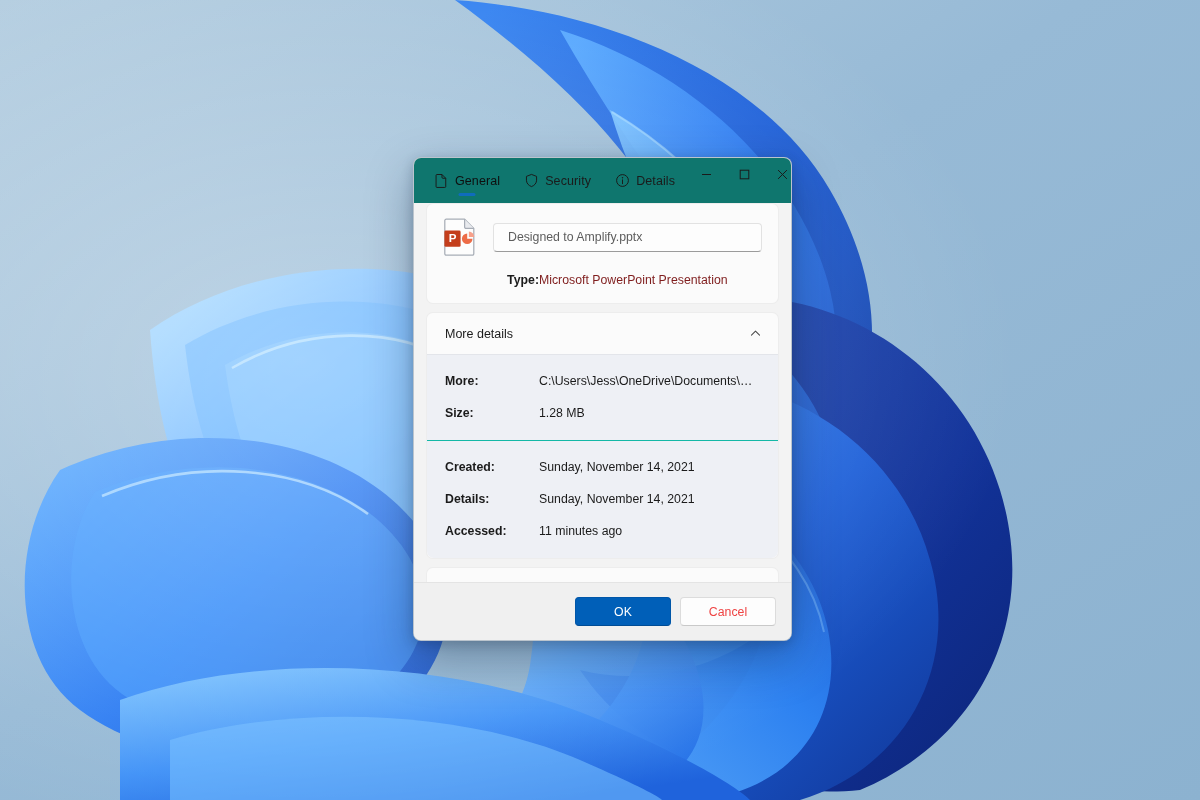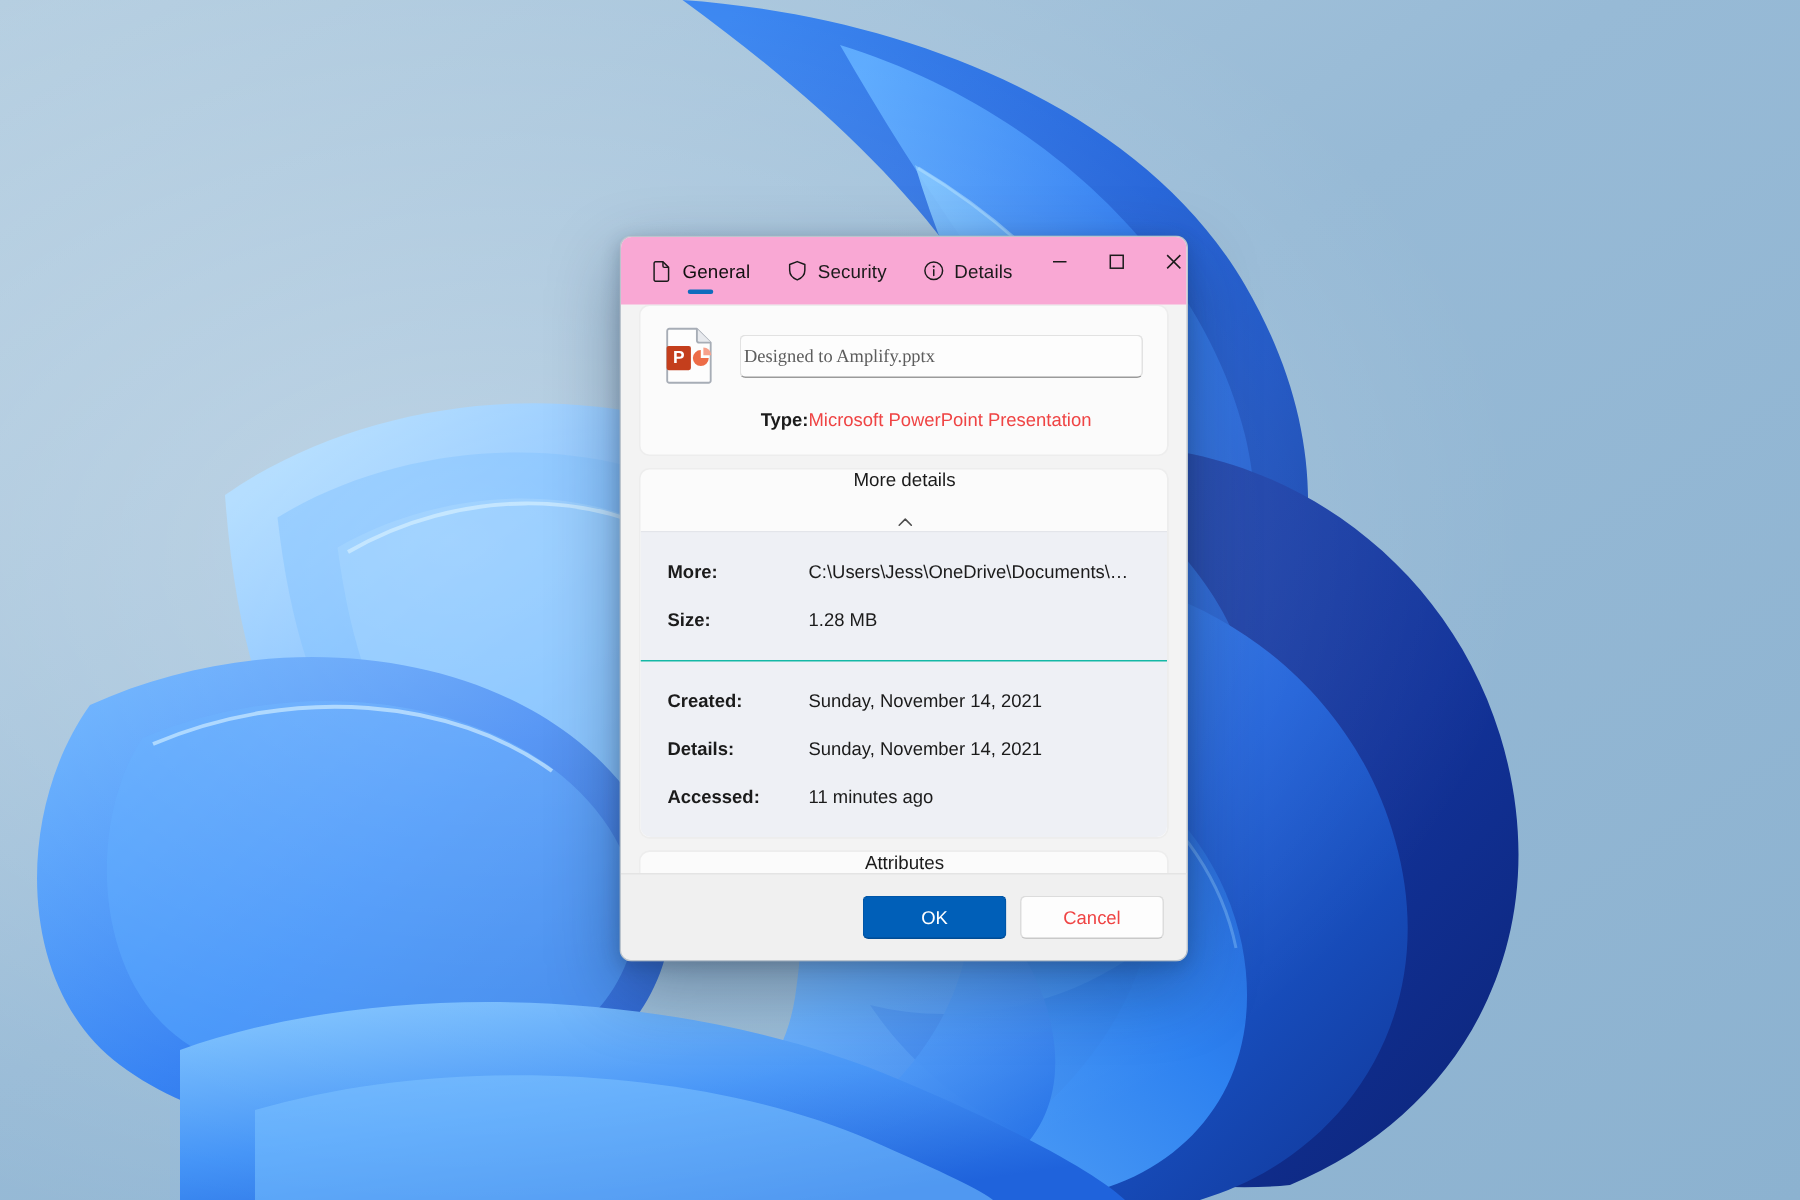"General" .titlebar { background: #f9a8d4 -> #0f766e }
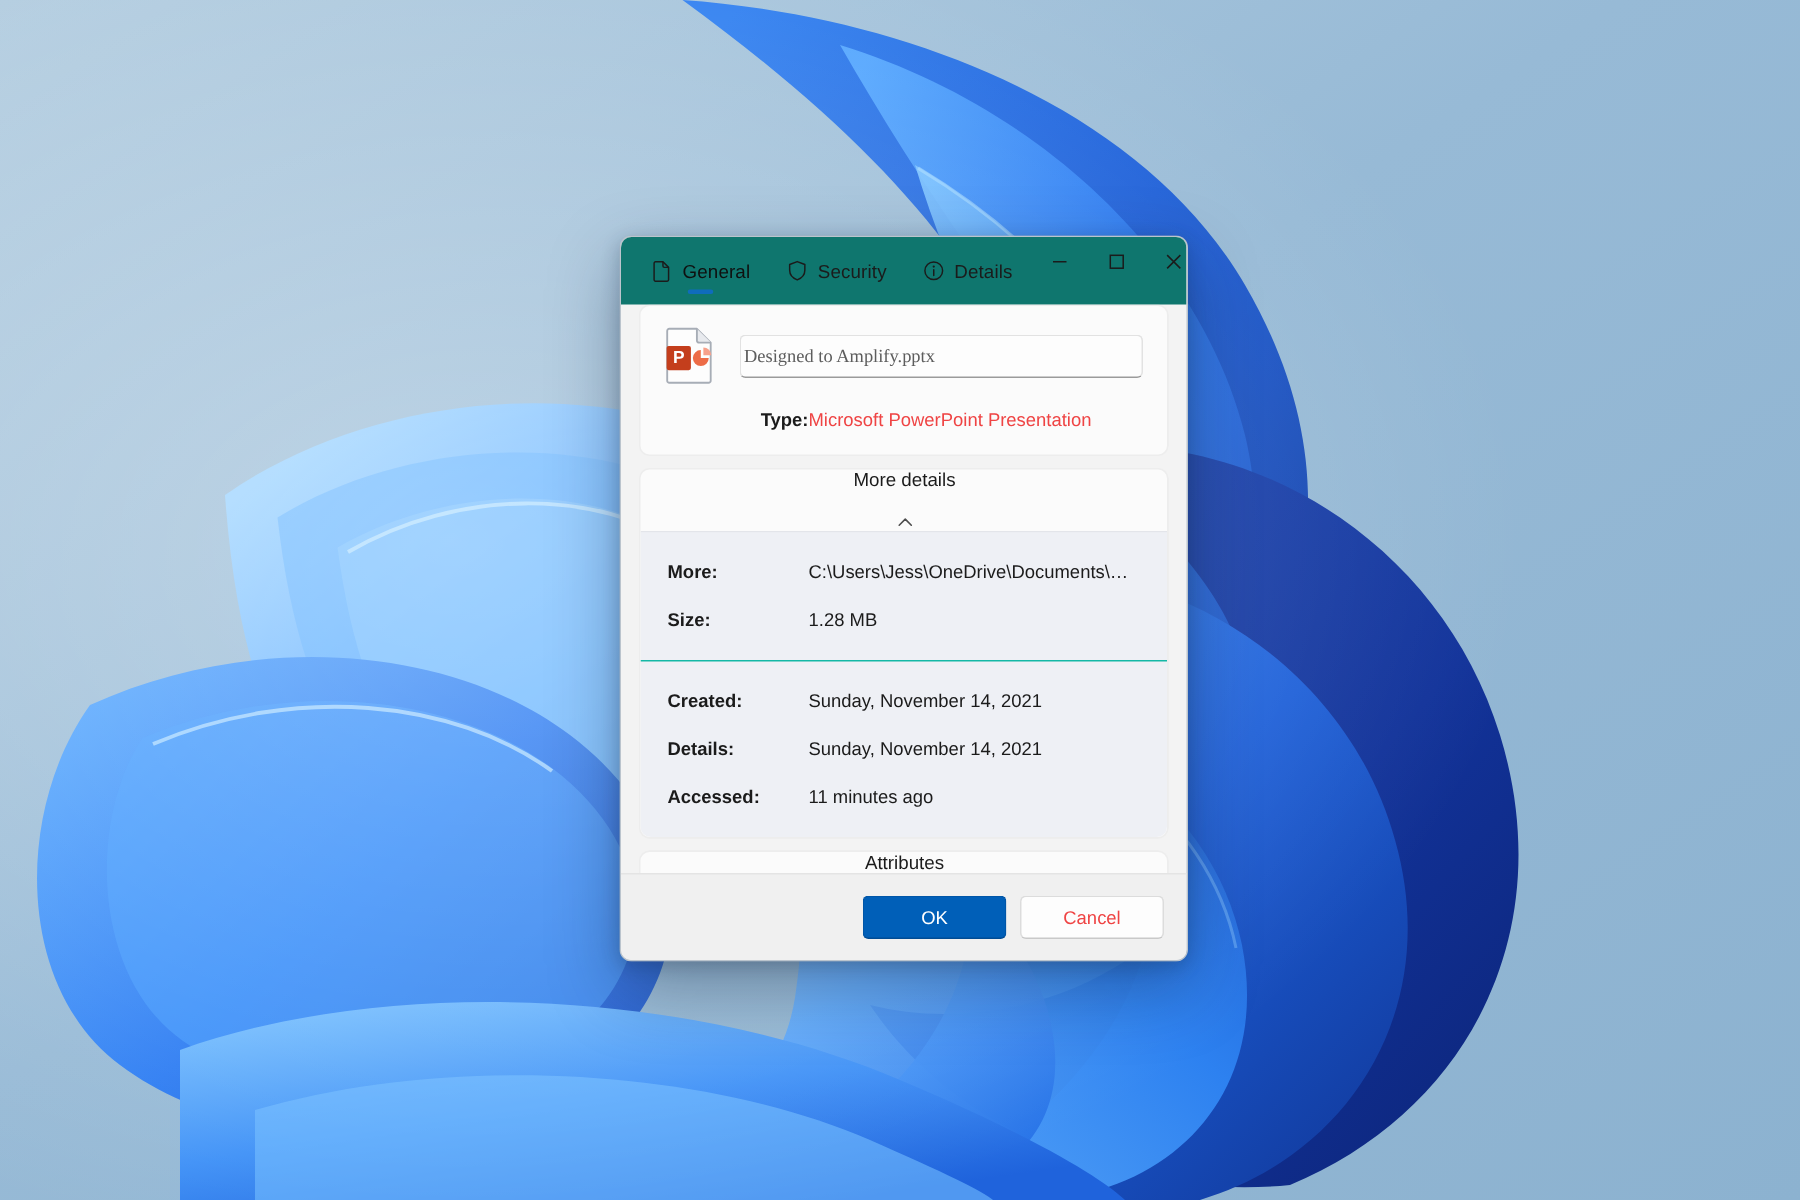"Designed to Amplify.pptx" .name-input { font-family: Liberation Serif, serif -> Liberation Sans, sans-serif; padding: 0 2px -> 0 14px }
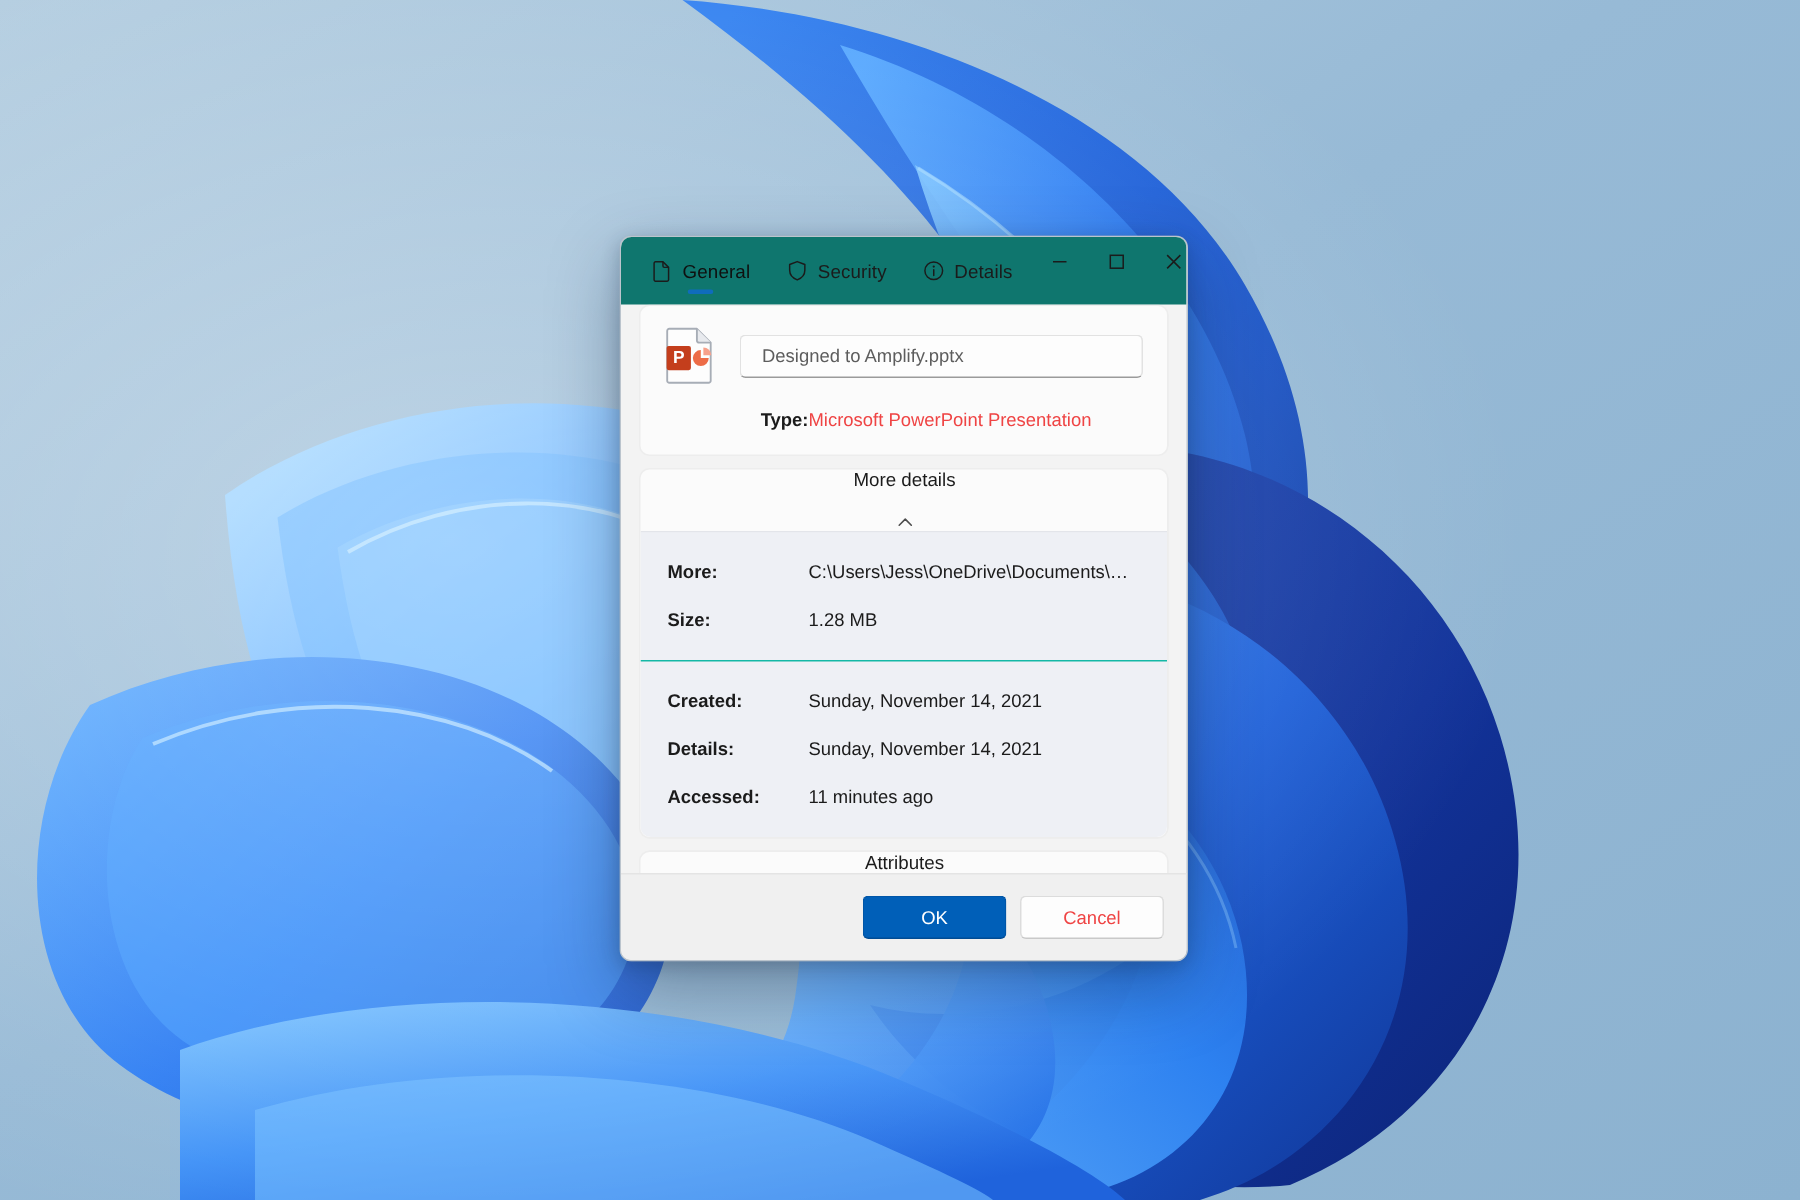"Microsoft PowerPoint Presentation" .type-value { color: #ef4444 -> #7f1d1d }
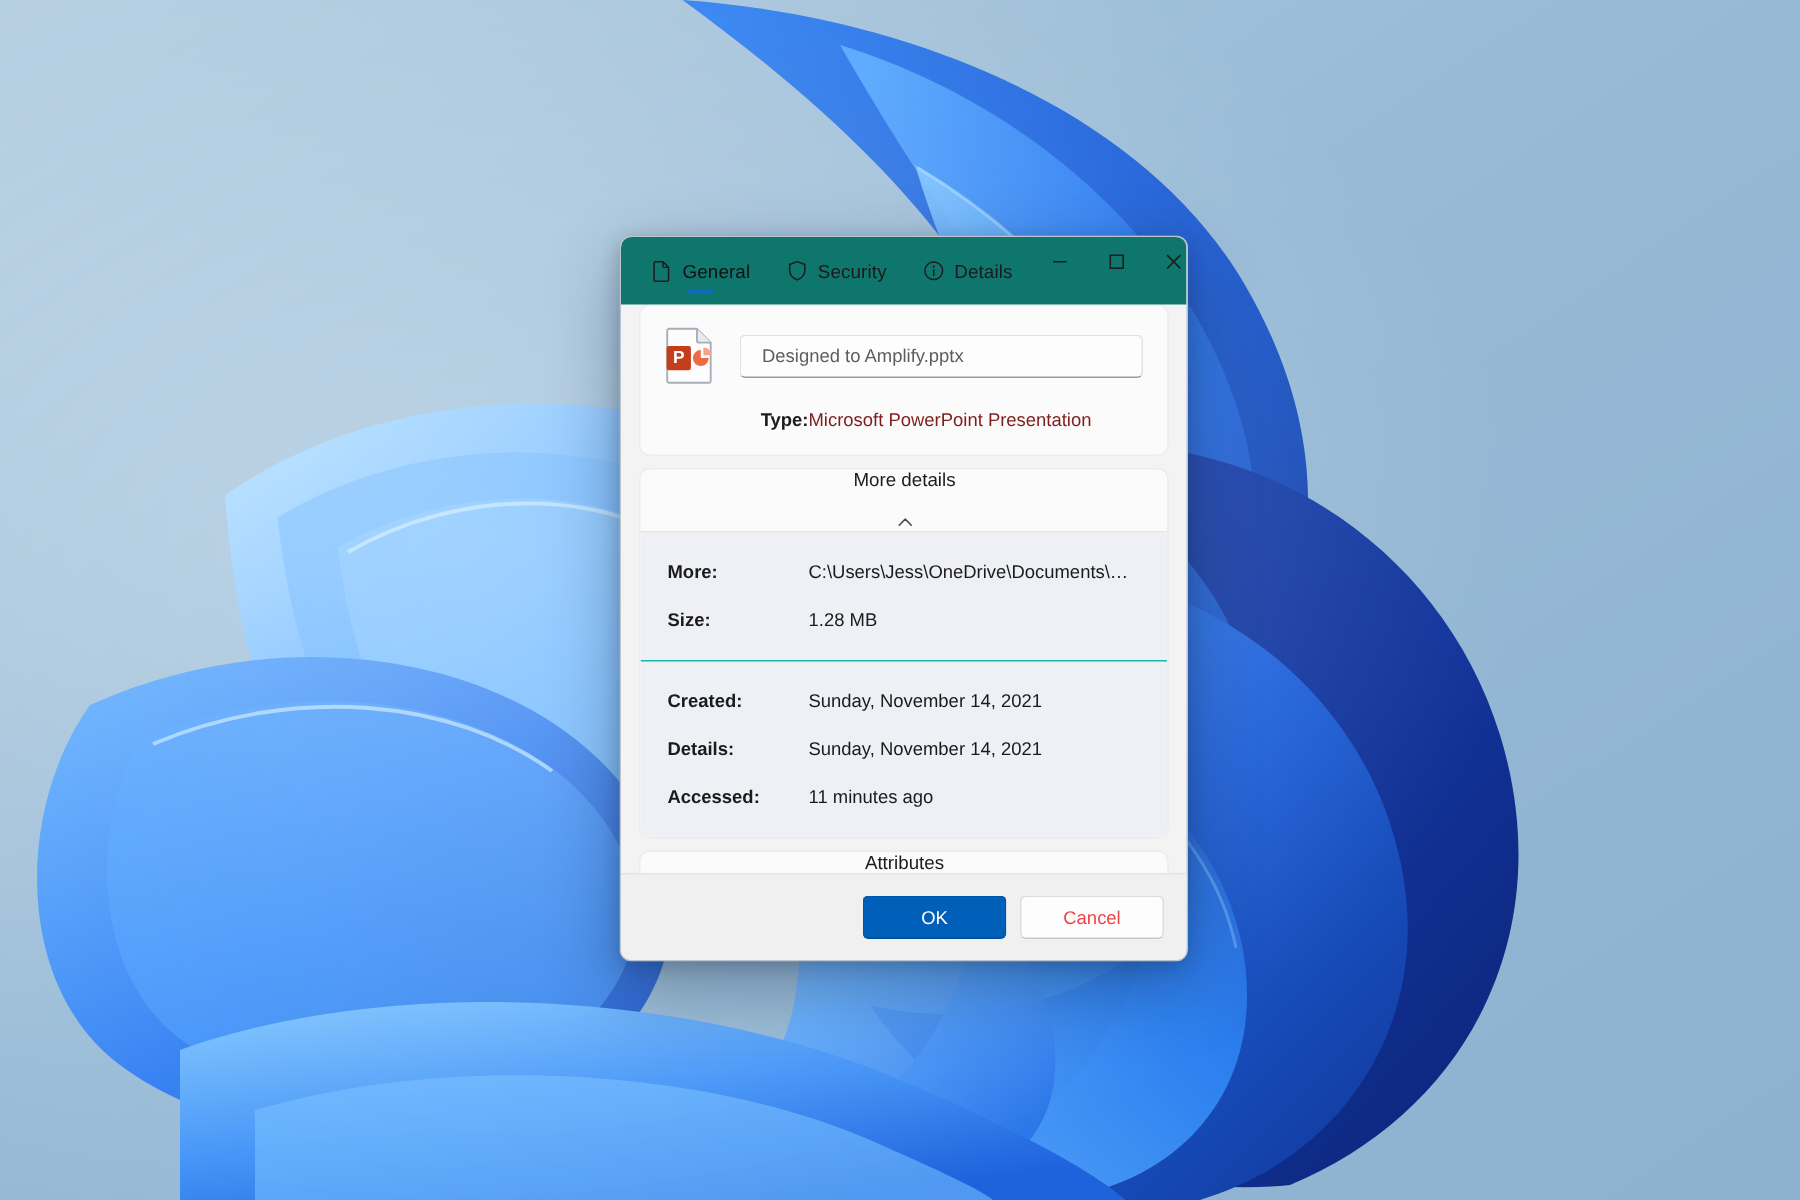"More details" .expander { flex-direction: column -> none }
